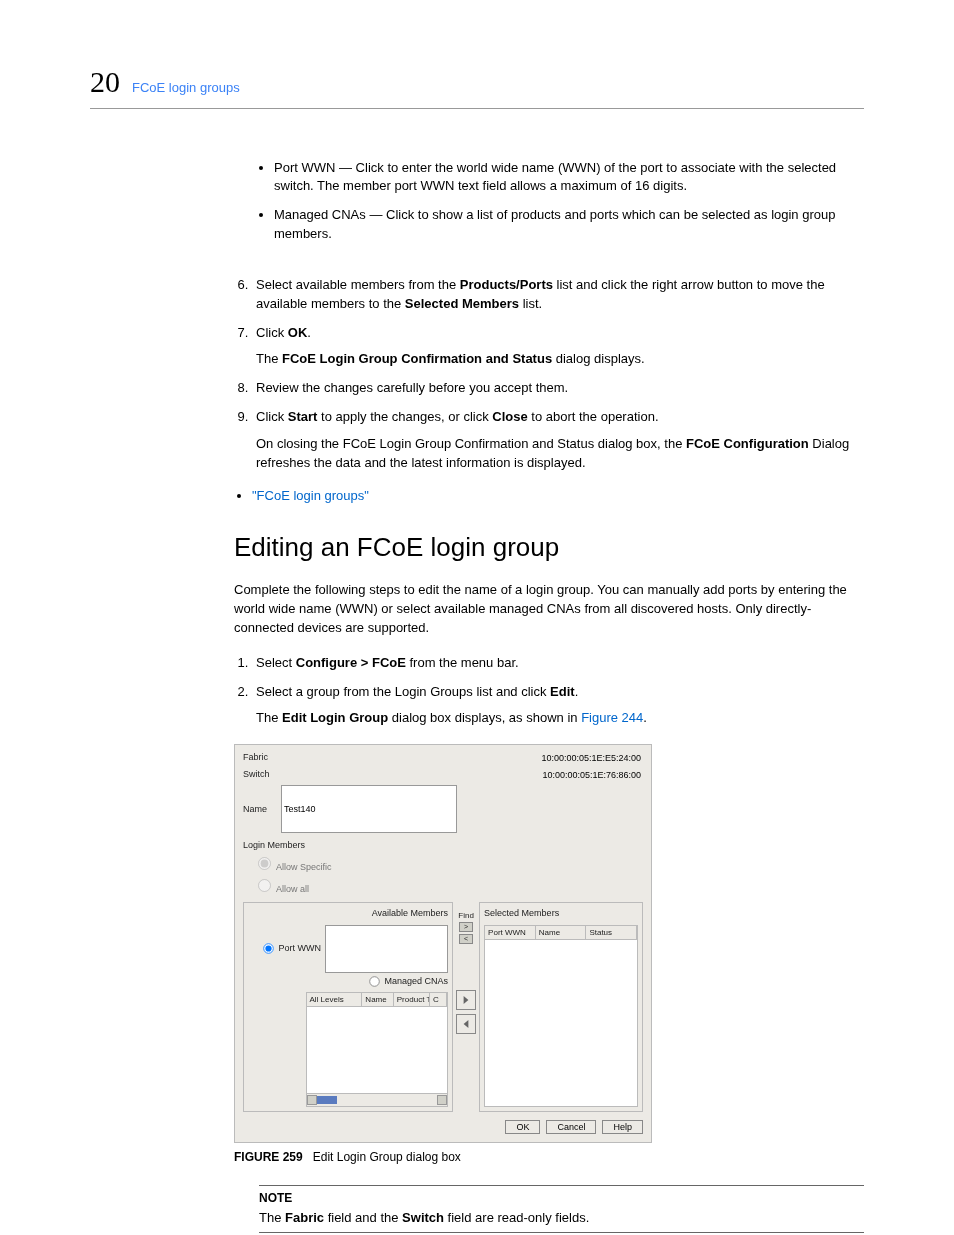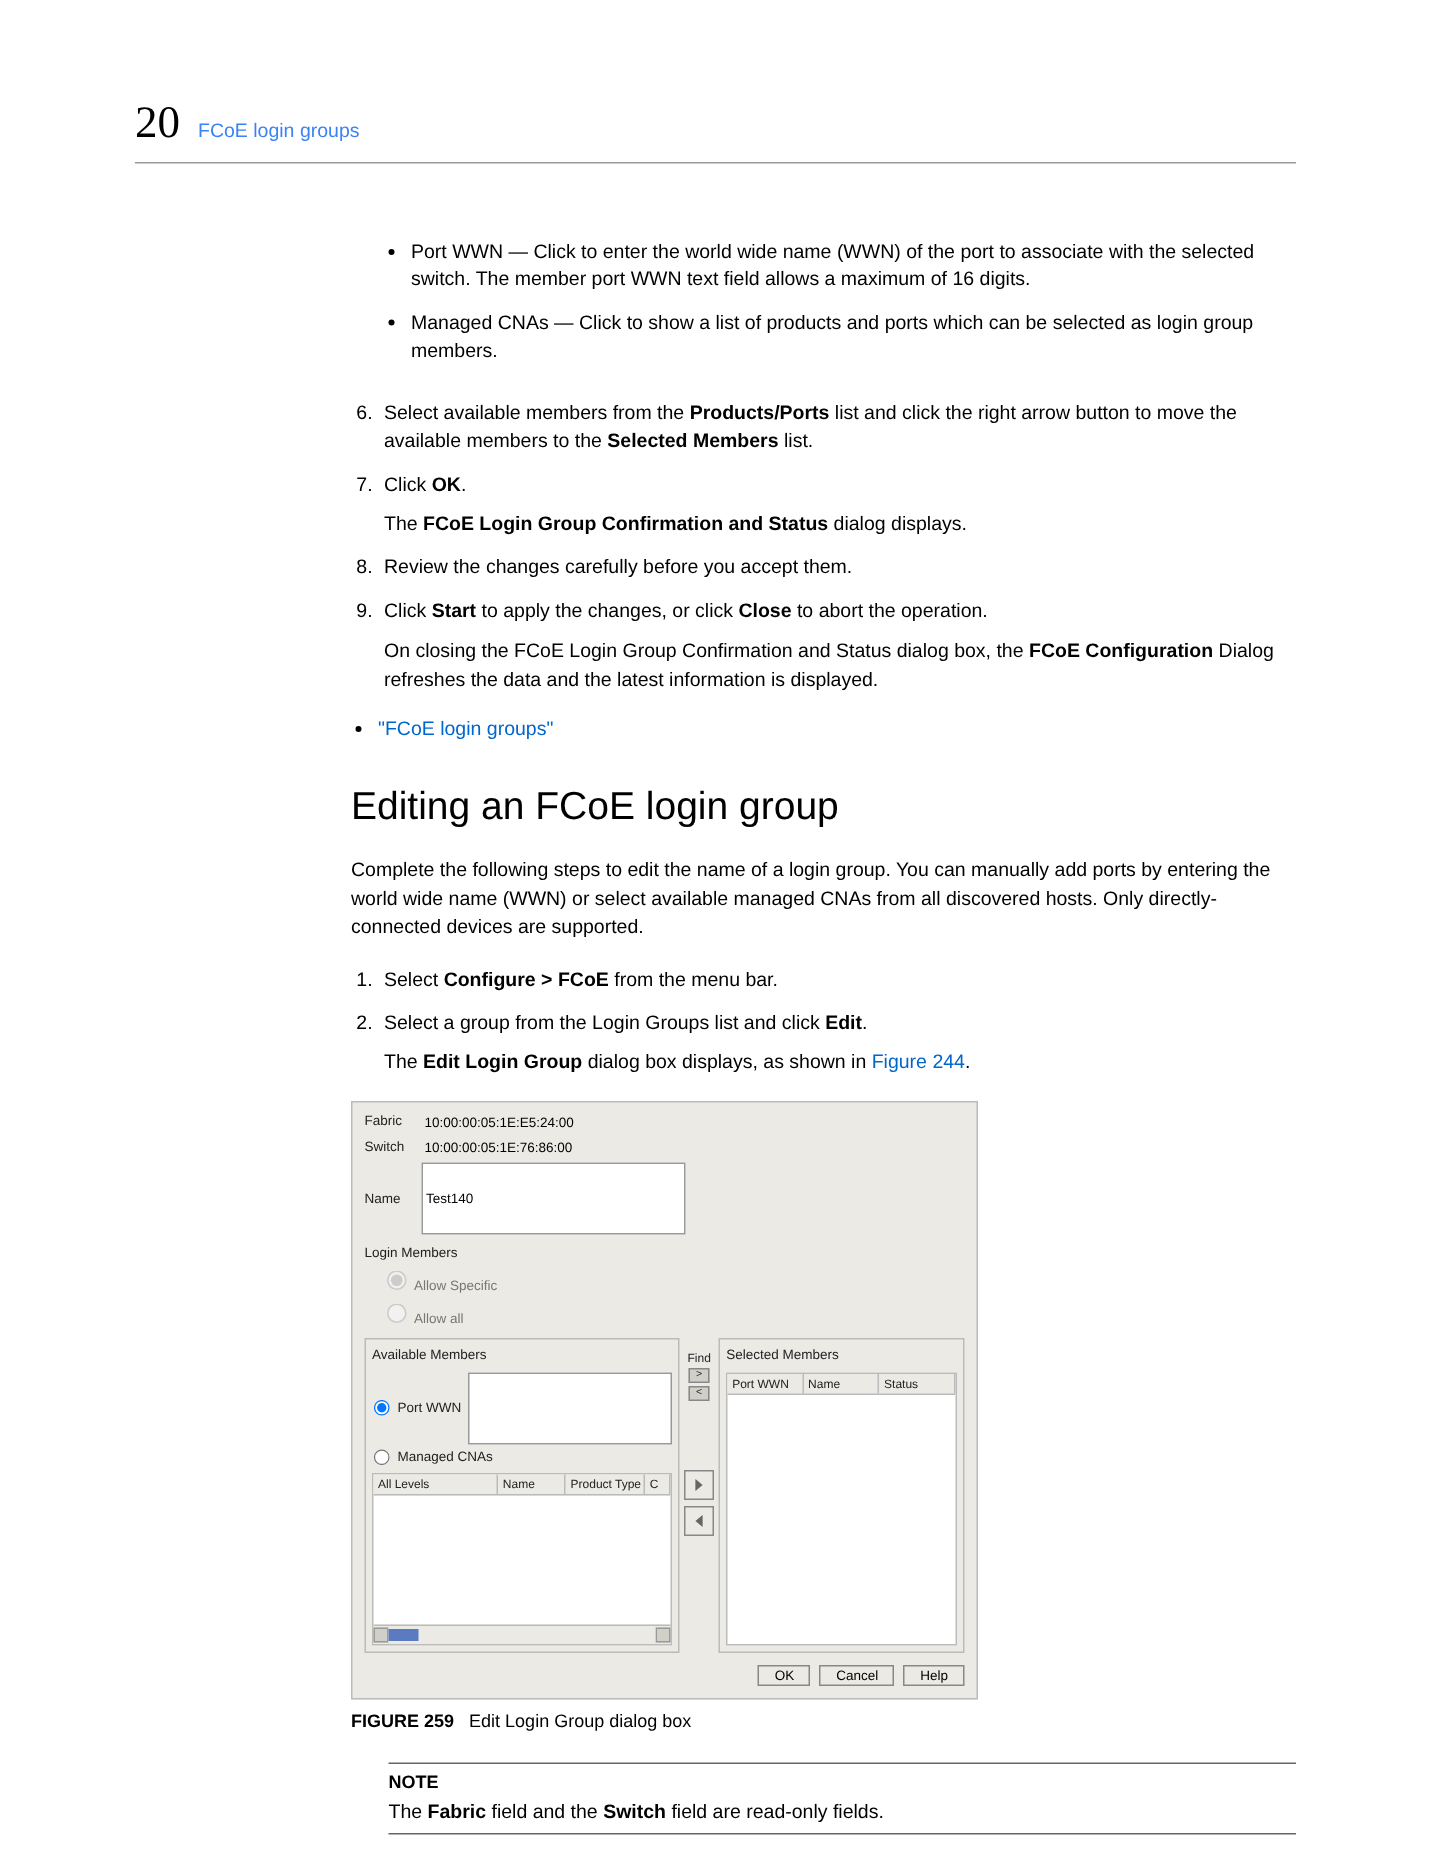"Port WWN — Click to" ul.bullets { margin: 0 0 22px 0 -> 0 0 32px 0 }
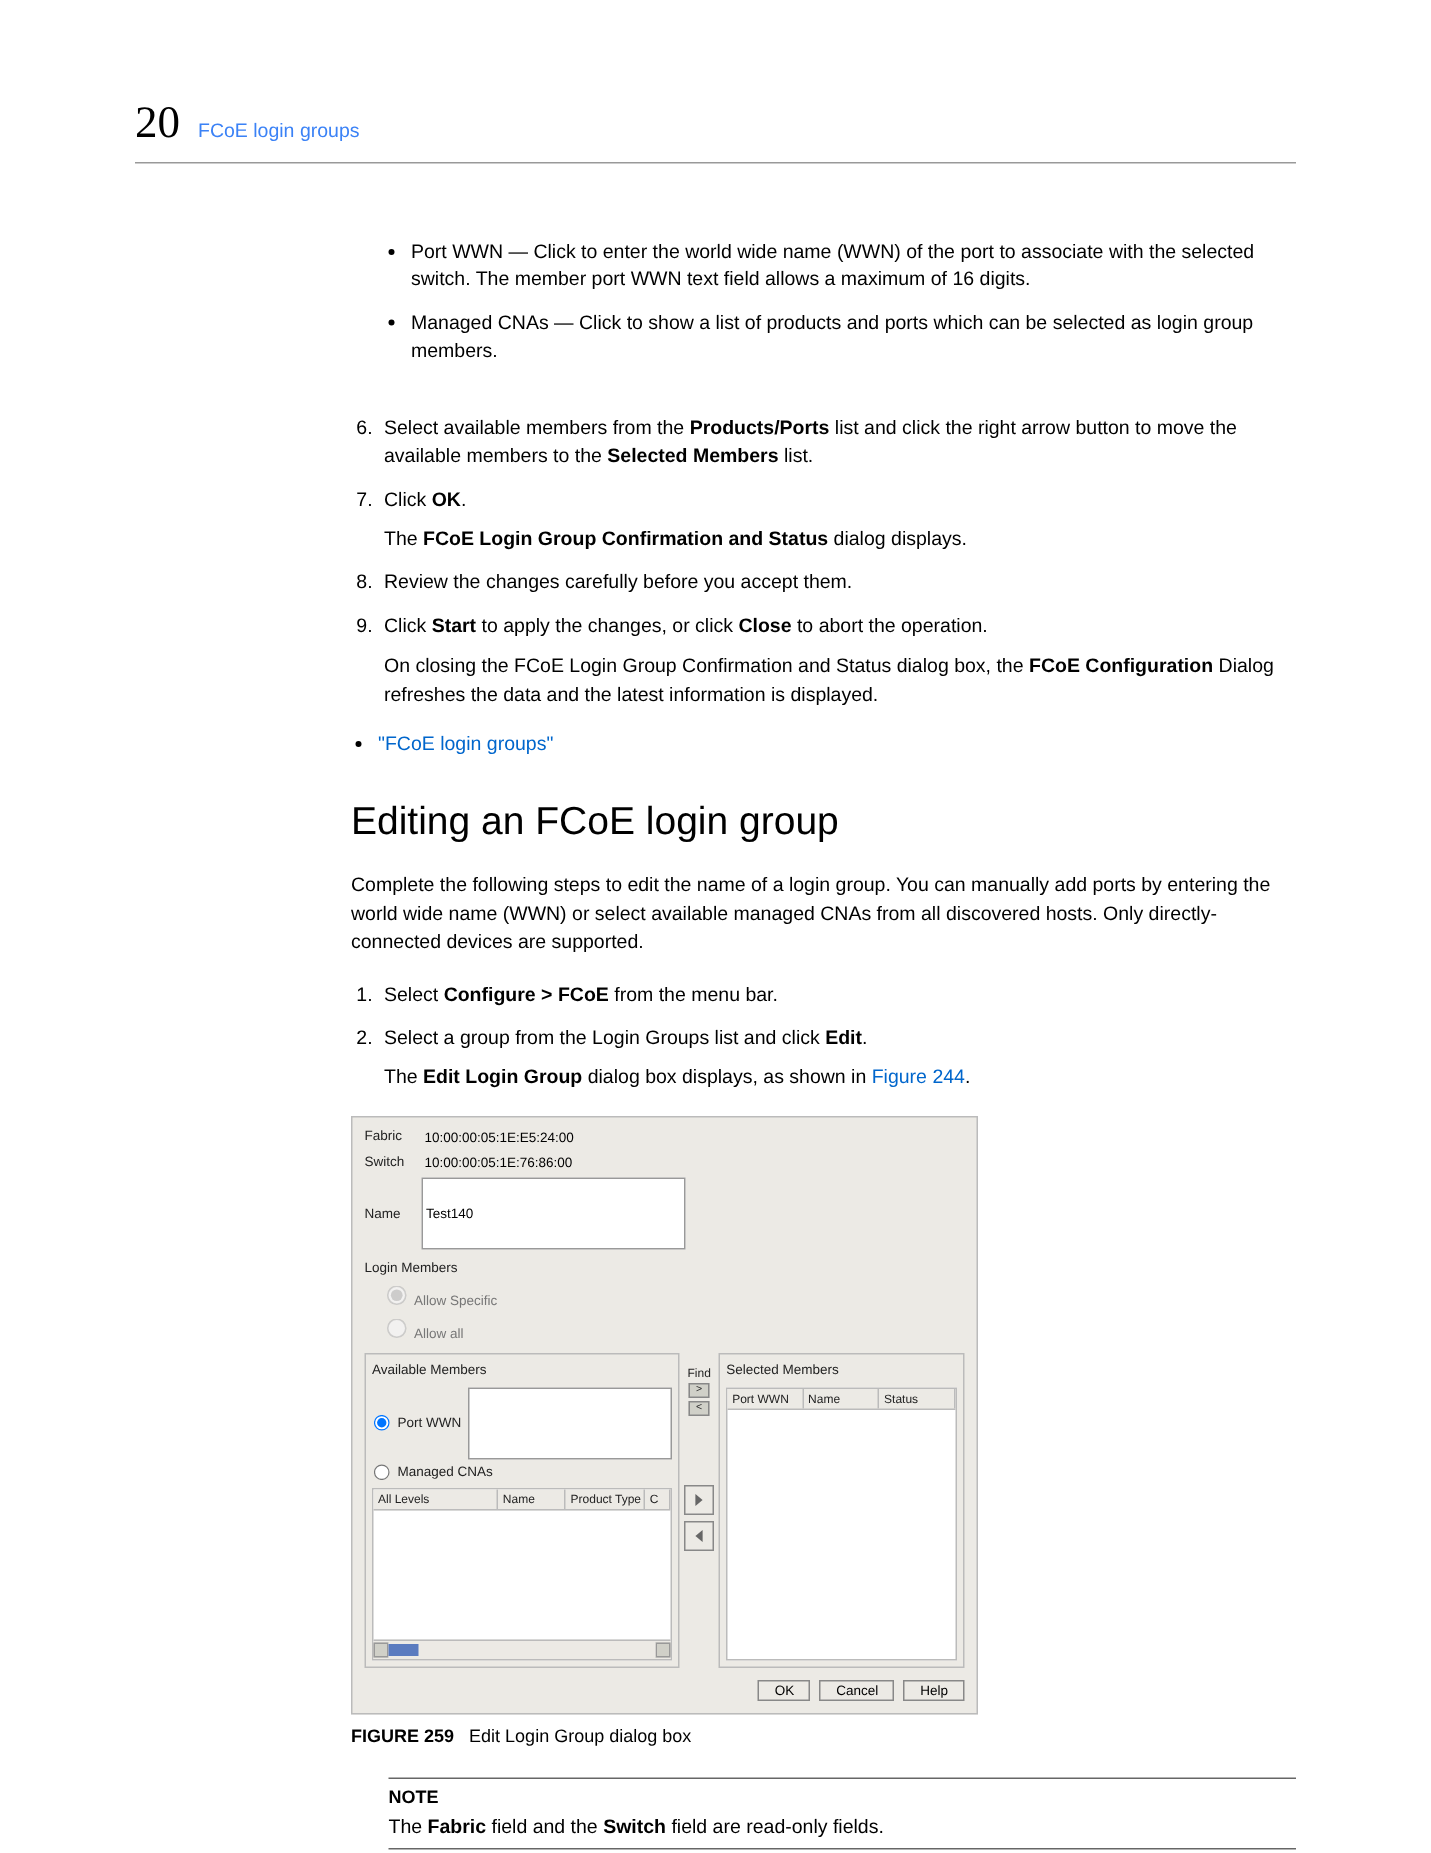"10:00:00:05:1E:E5:24:00" .dlg-ro { text-align: none -> right }
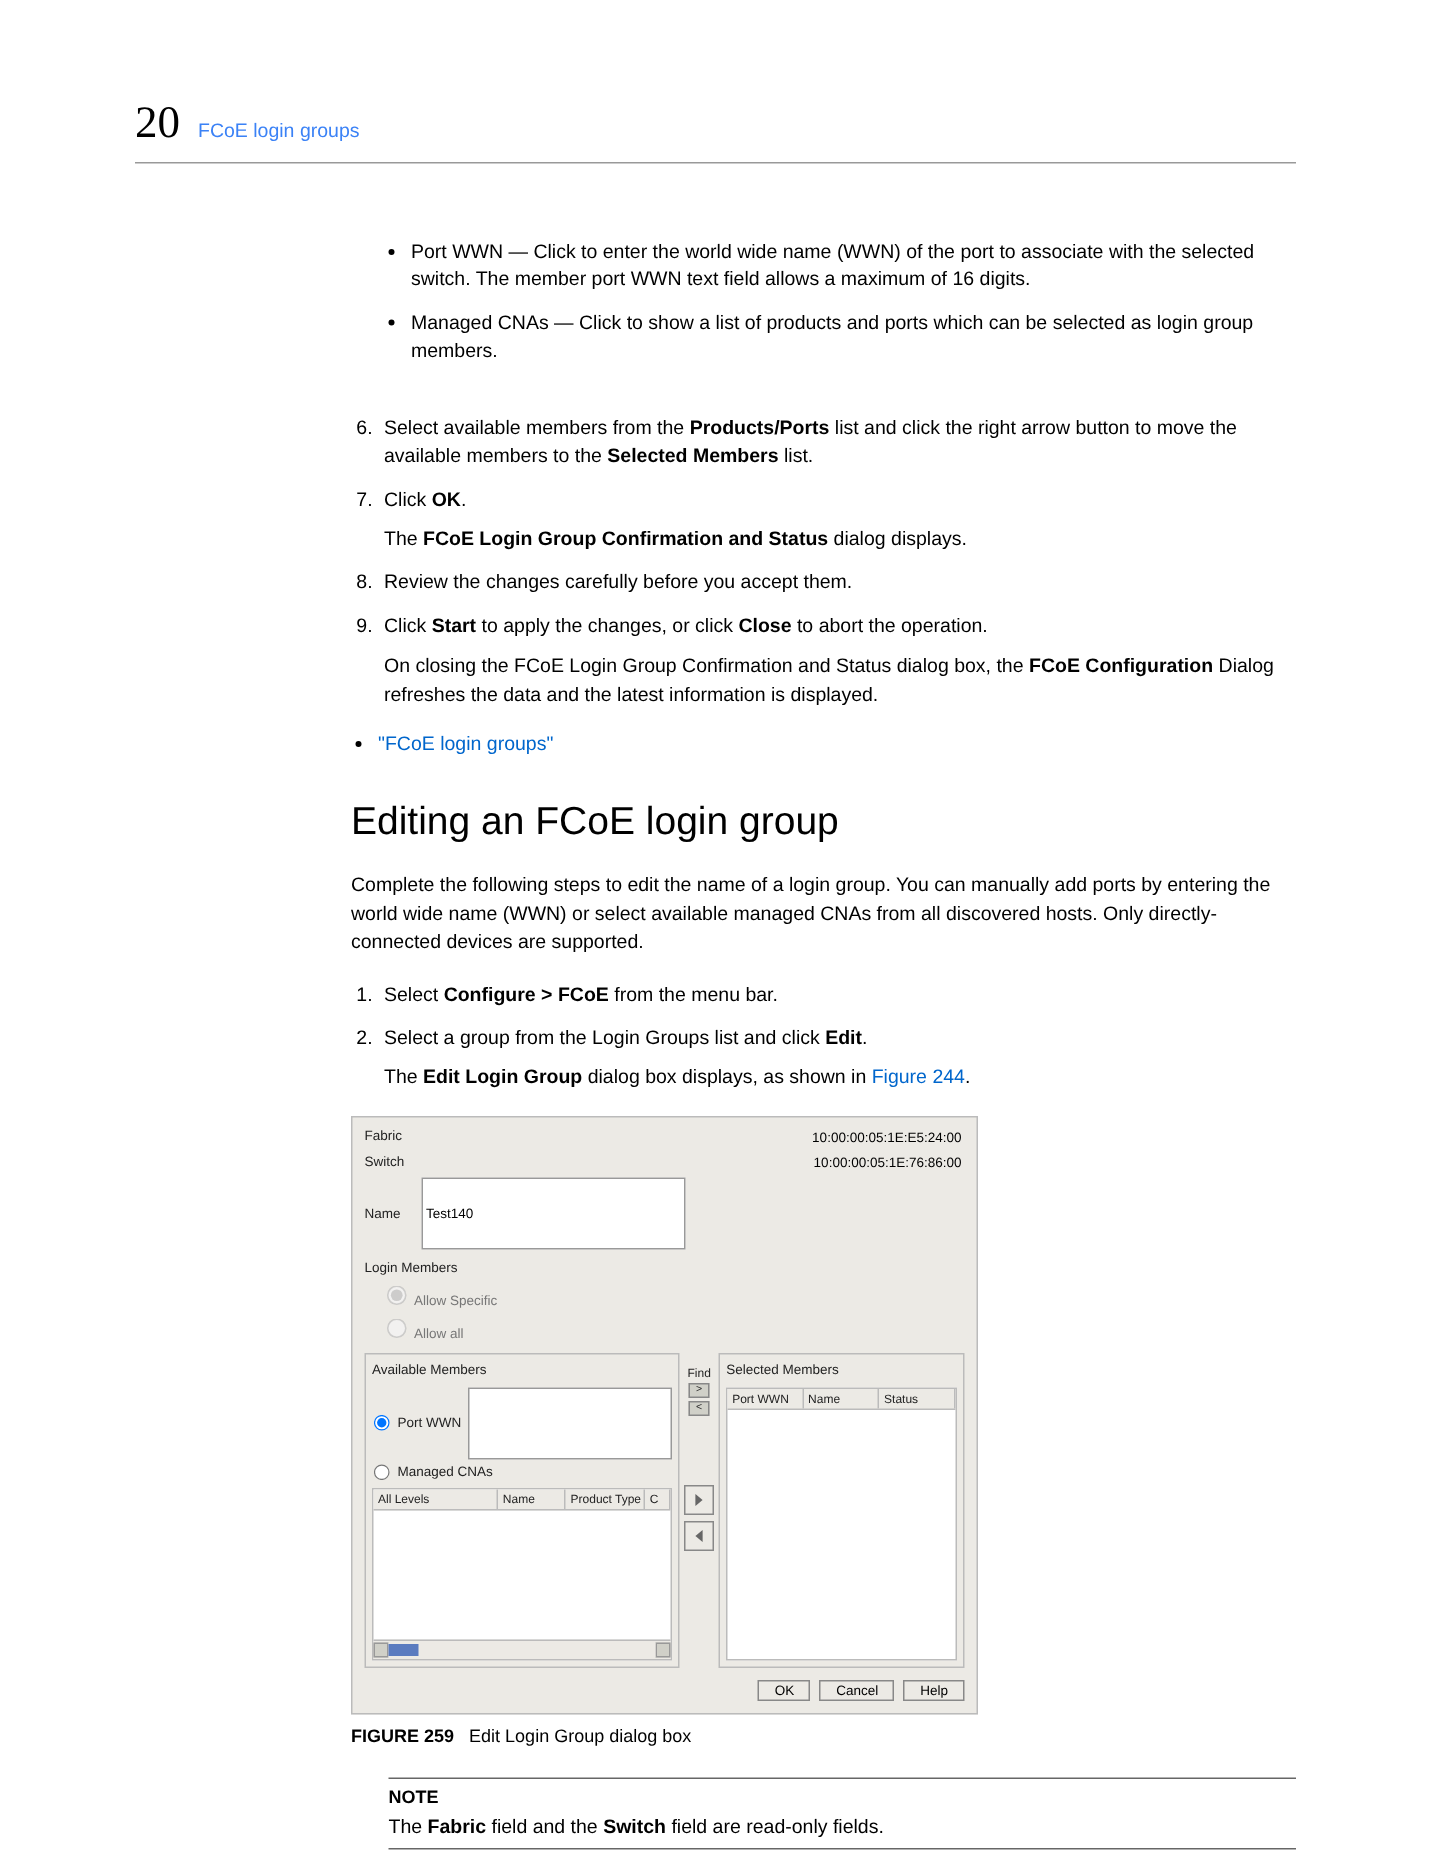"Available Members" .dlg-panel.left { align-items: none -> flex-end }
